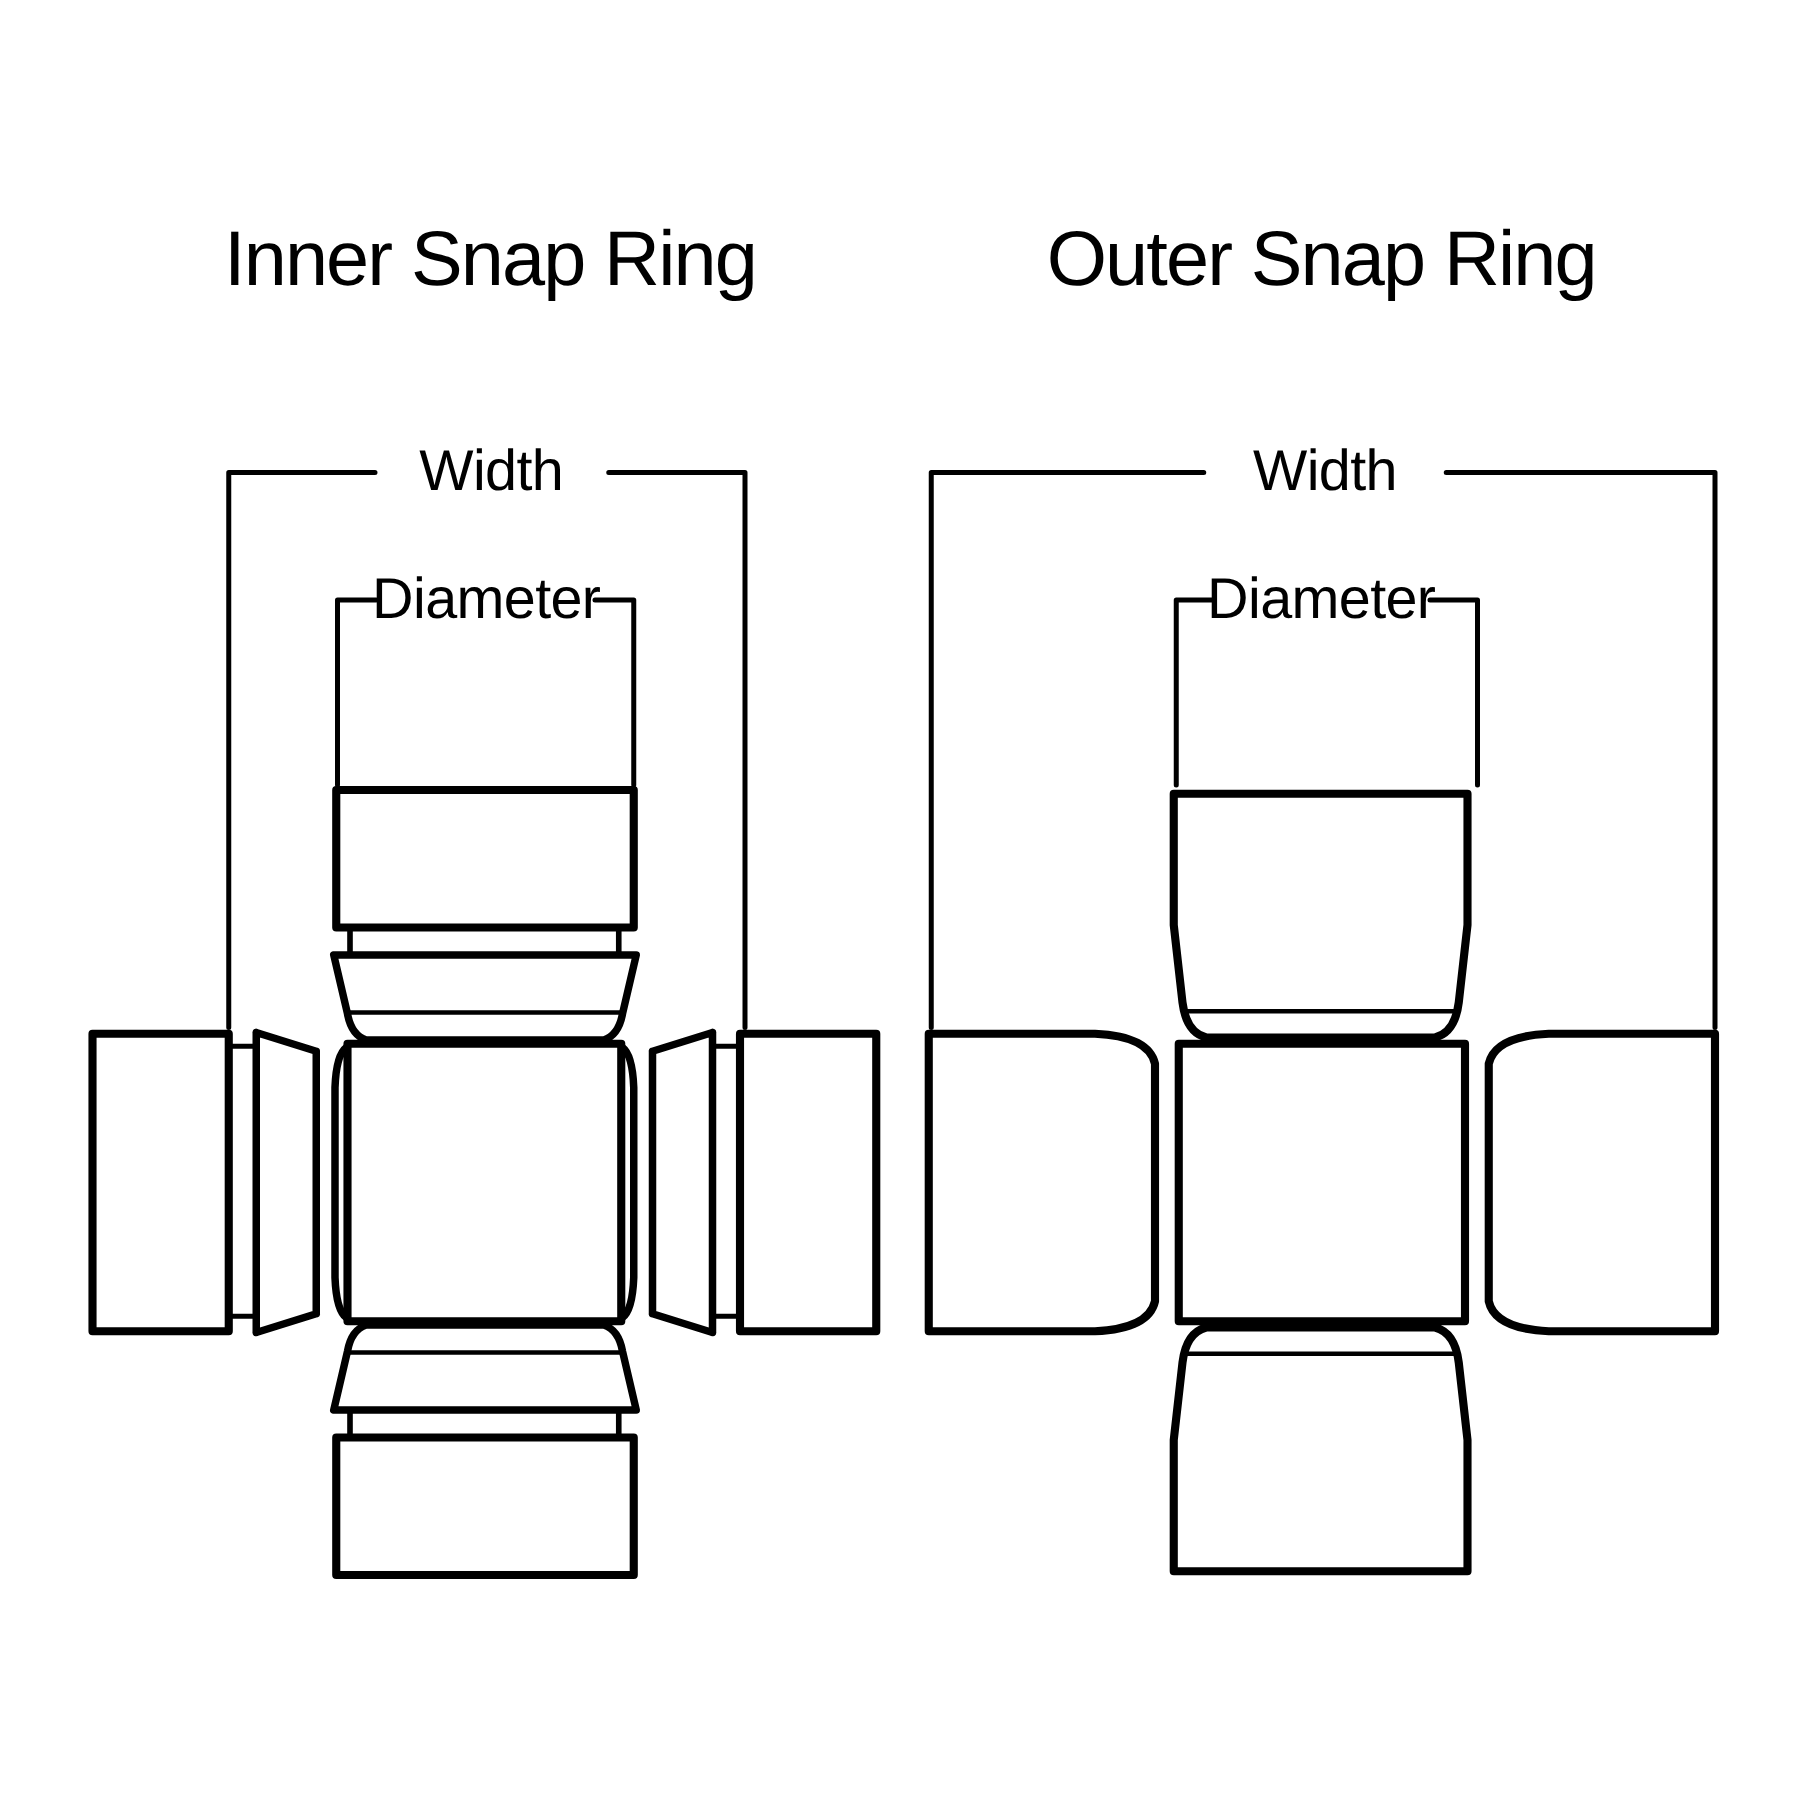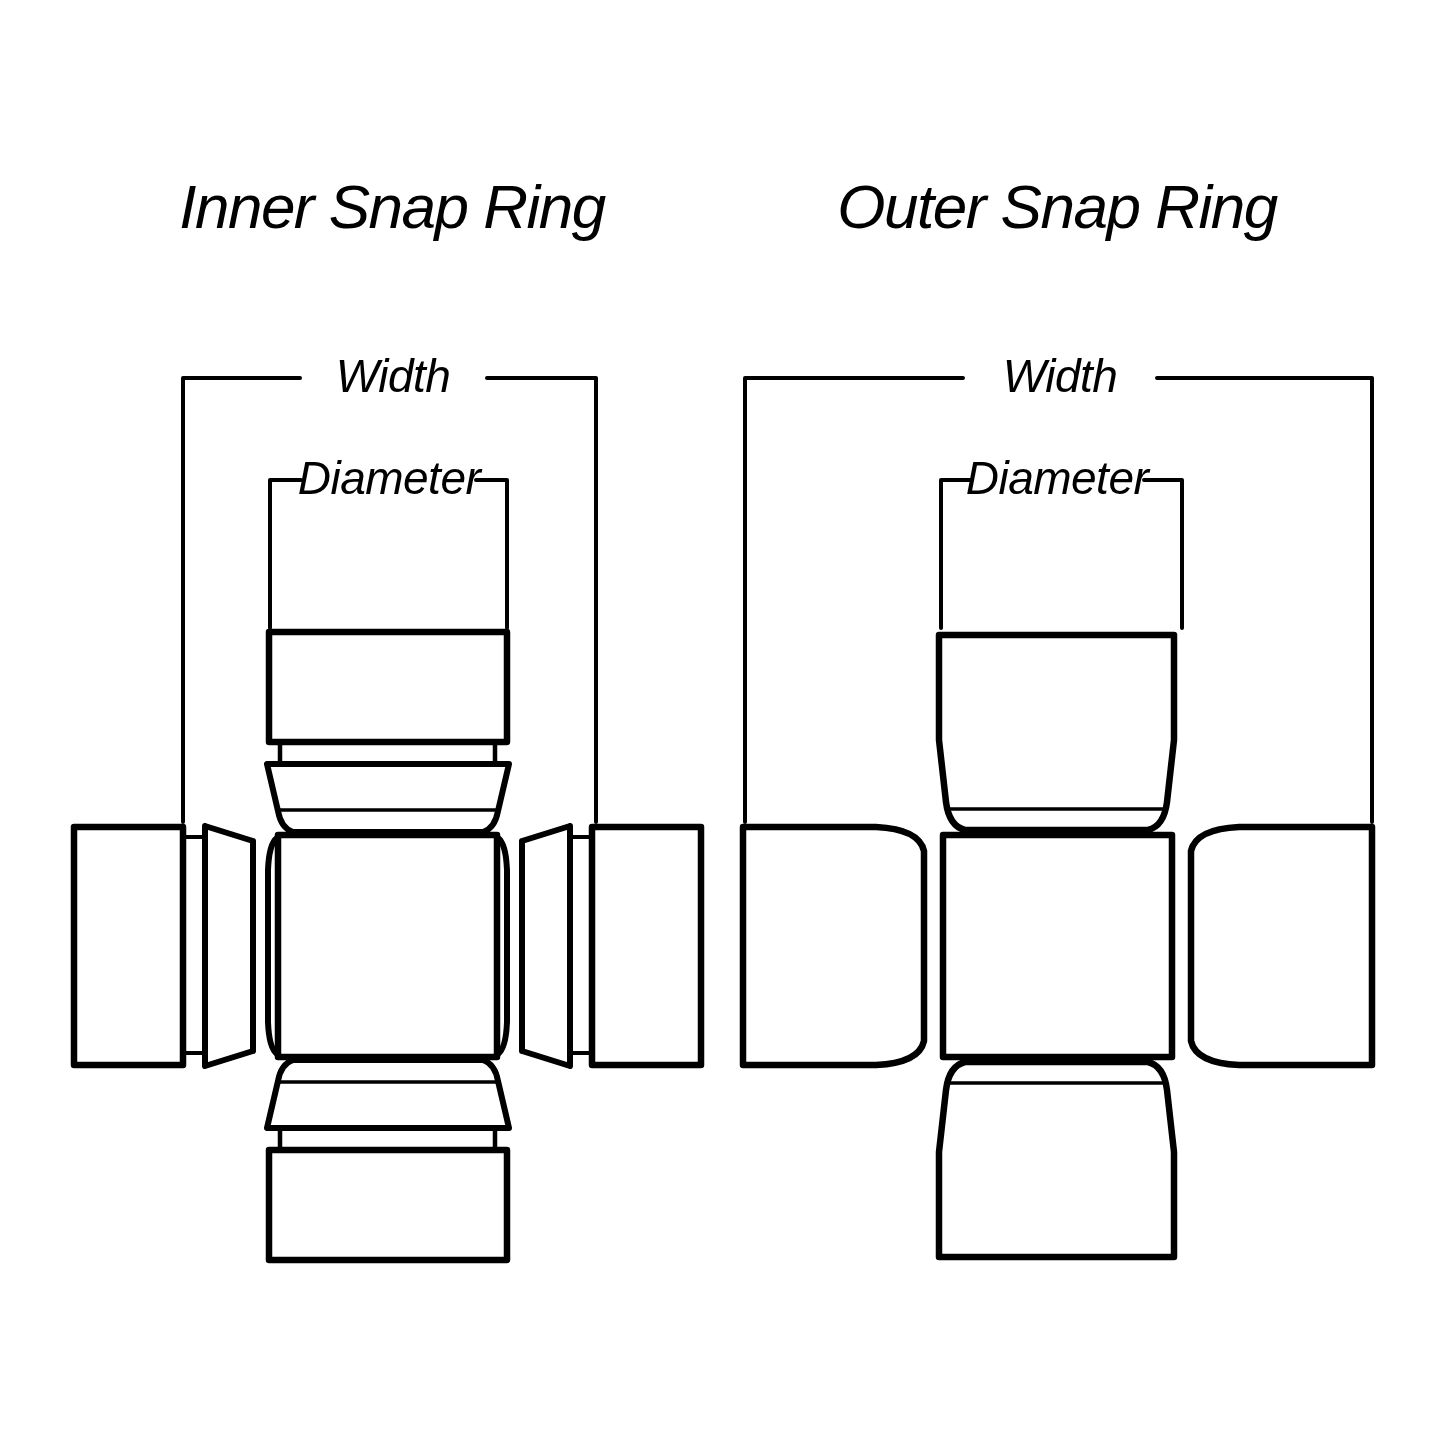"Inner Snap Ring" .canvas { font-style: italic -> none }
